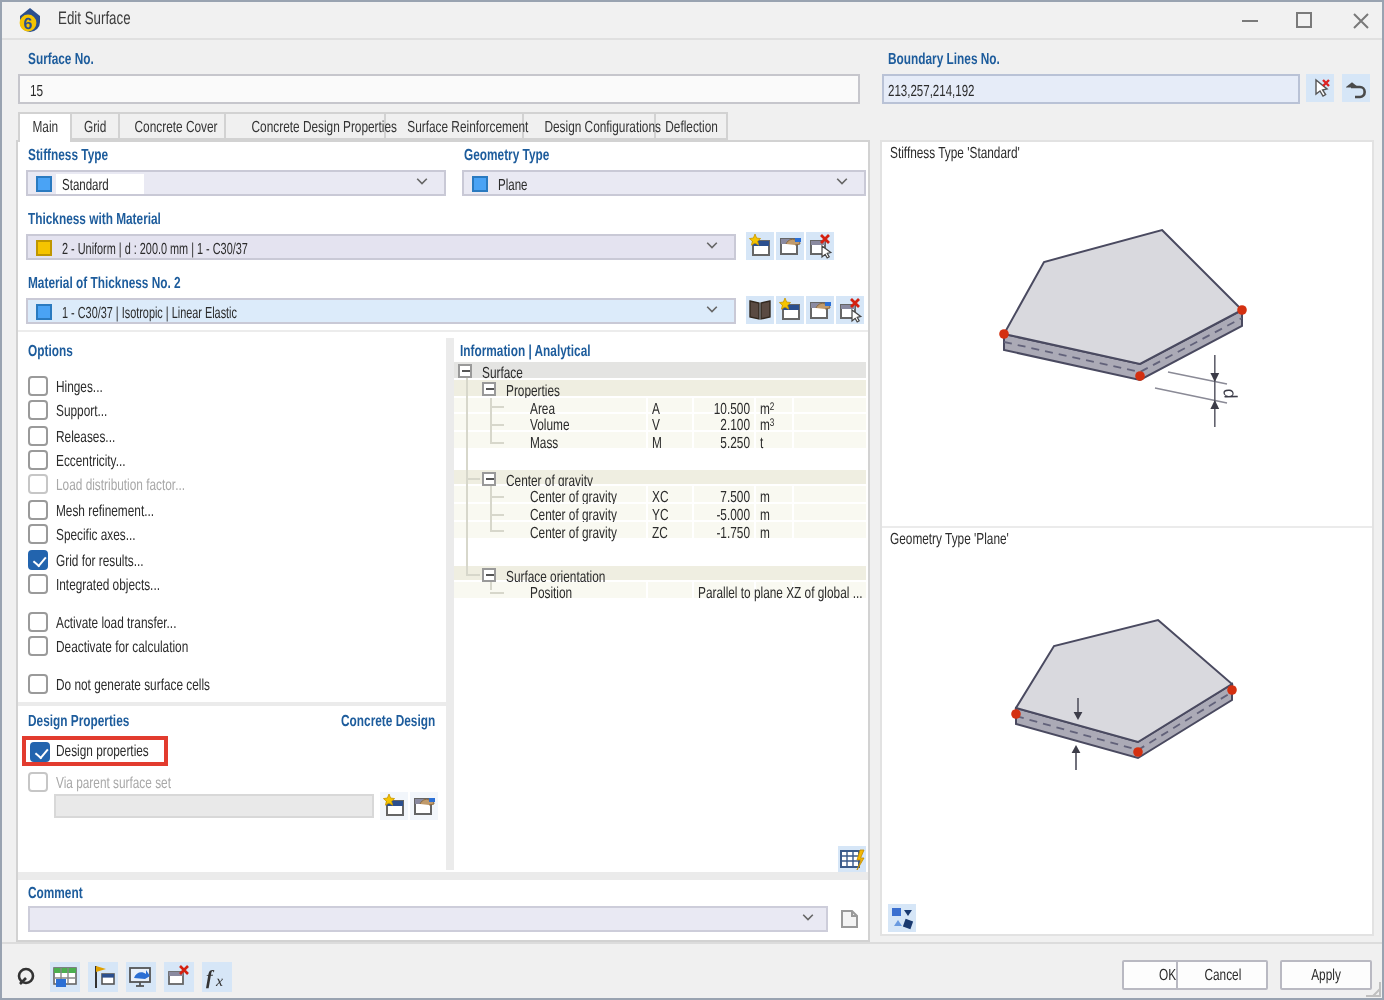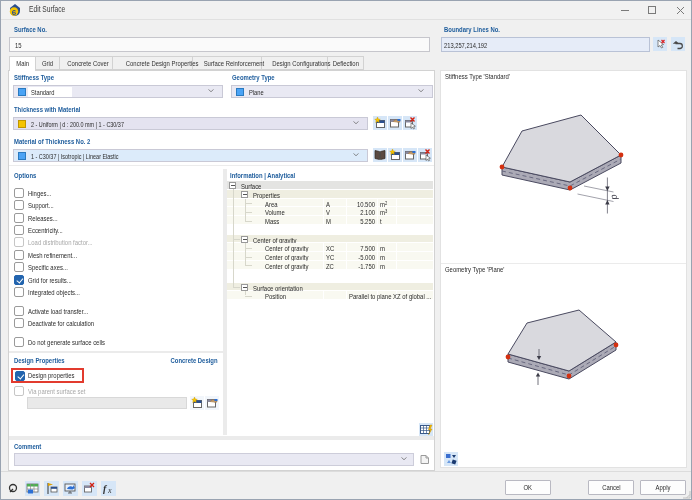"OK" div.bbtn { left: 504px -> 560px }
